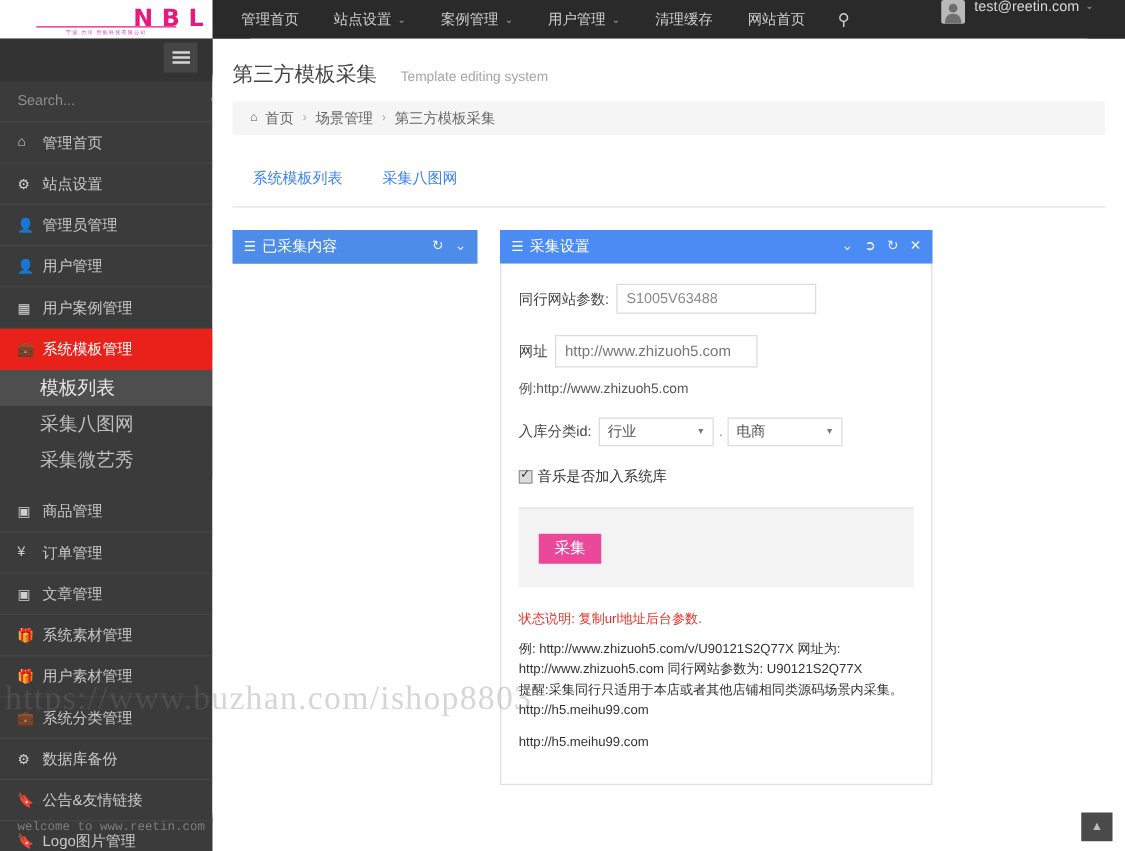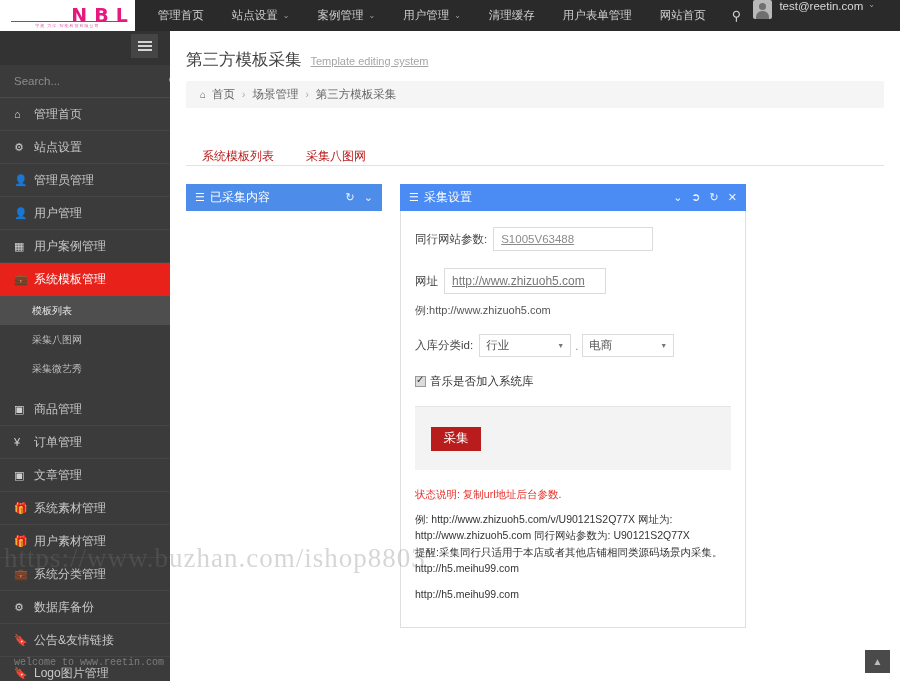"用户表单管理" div.topnav-item { html: <div> <span>用户表单管理</span> </div> -> none }
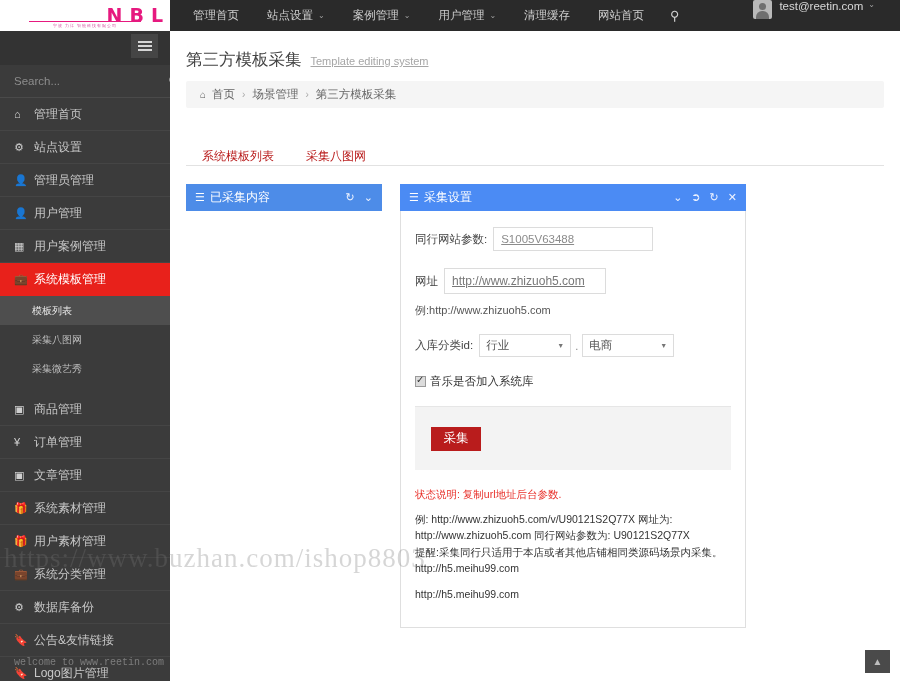"Template editing system" .page-sub { margin-left: 9px -> 19px; text-decoration: underline -> none }
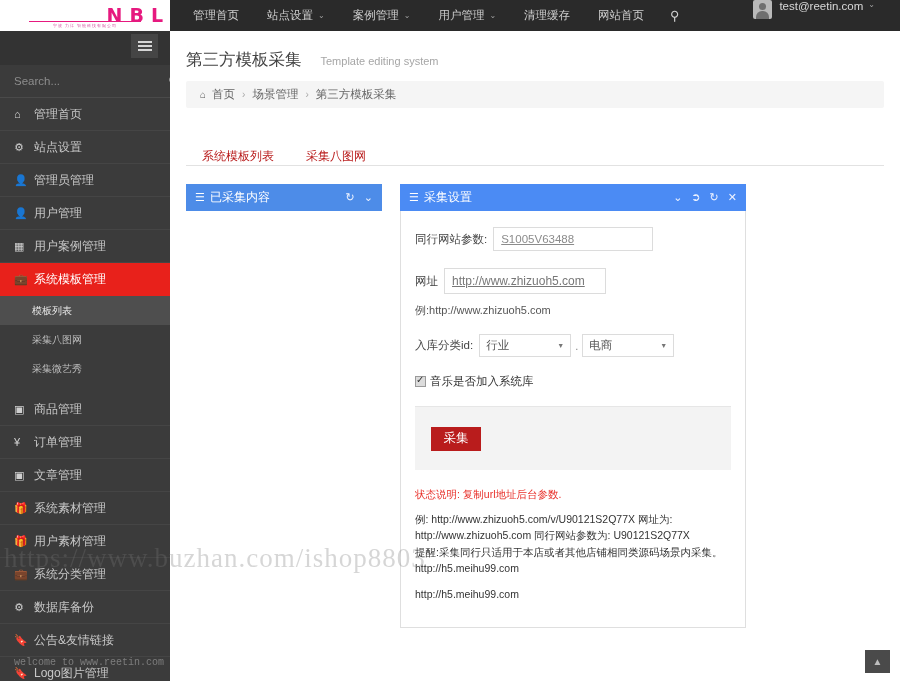"系统模板列表" .tab { align-items: flex-end -> flex-start; color: #b91c1c -> #3b82f6 }
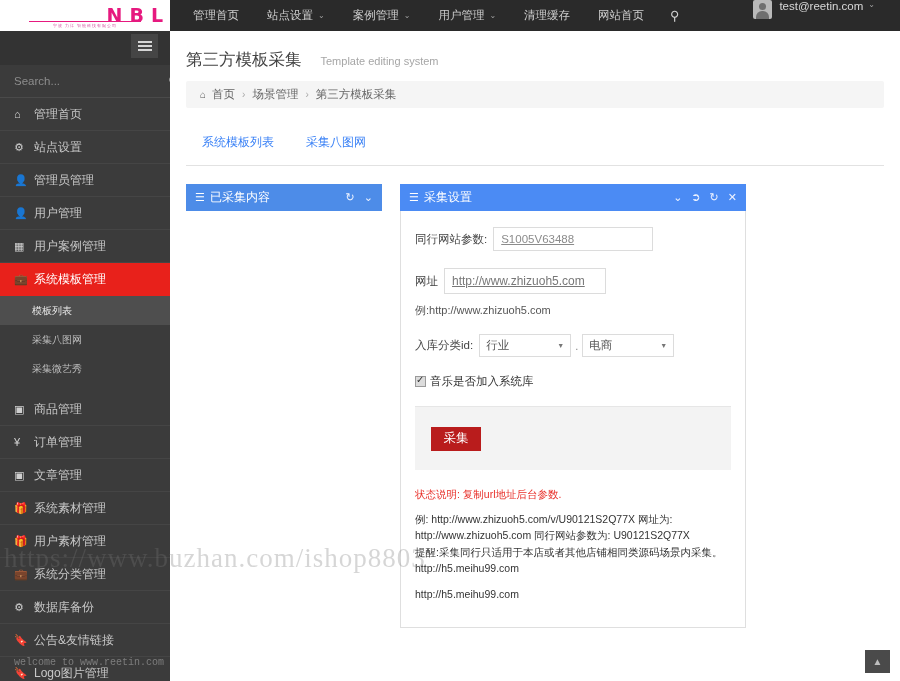"S1005V63488" .finput { text-decoration: underline -> none }
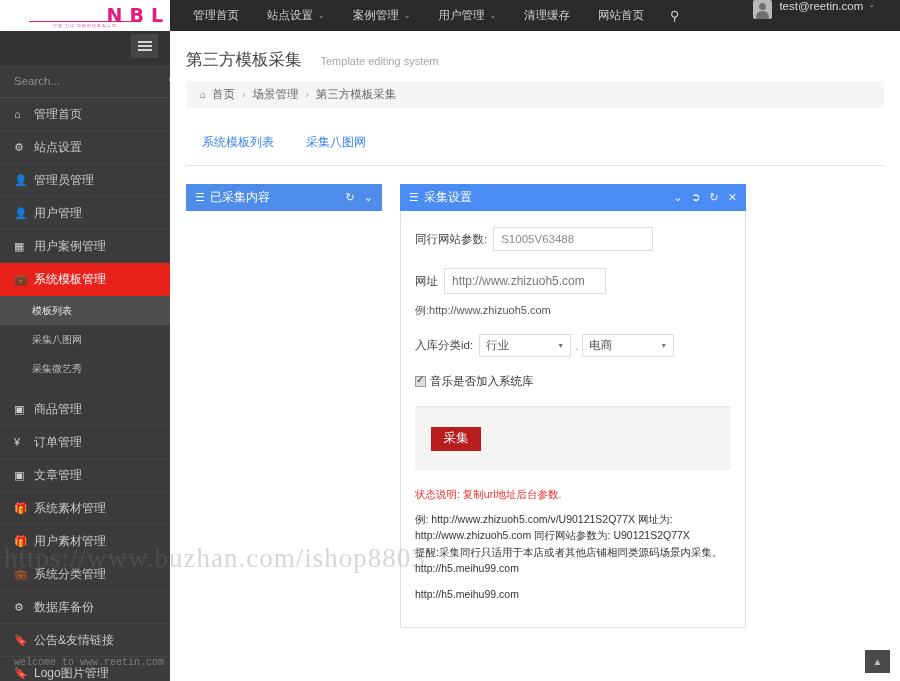"模板列表" .sub-item { font-size: 10px -> 15px }
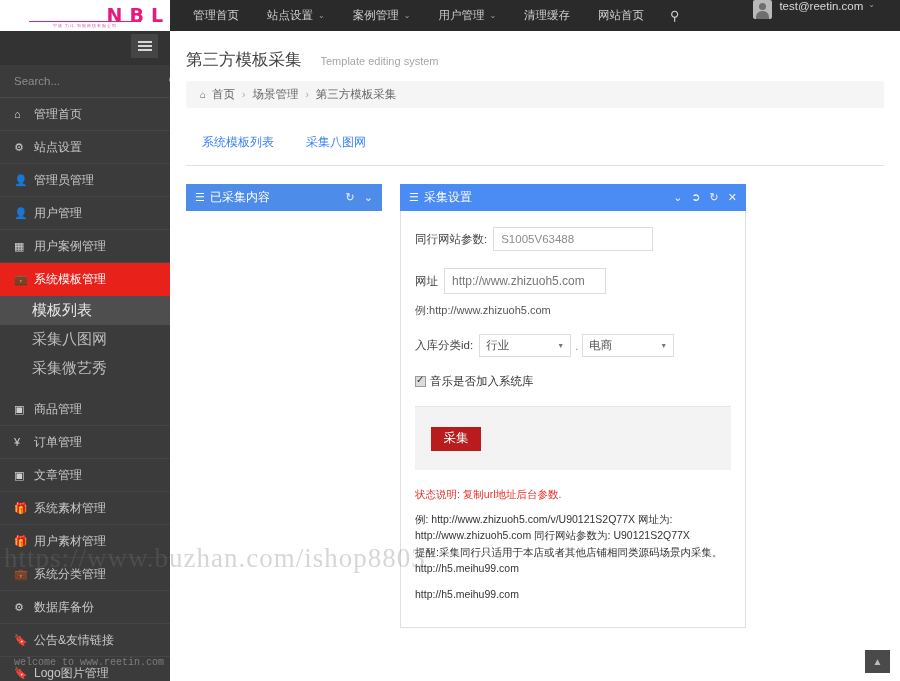"采集" .btn-collect { background: #b91c1c -> #ec4899 }
